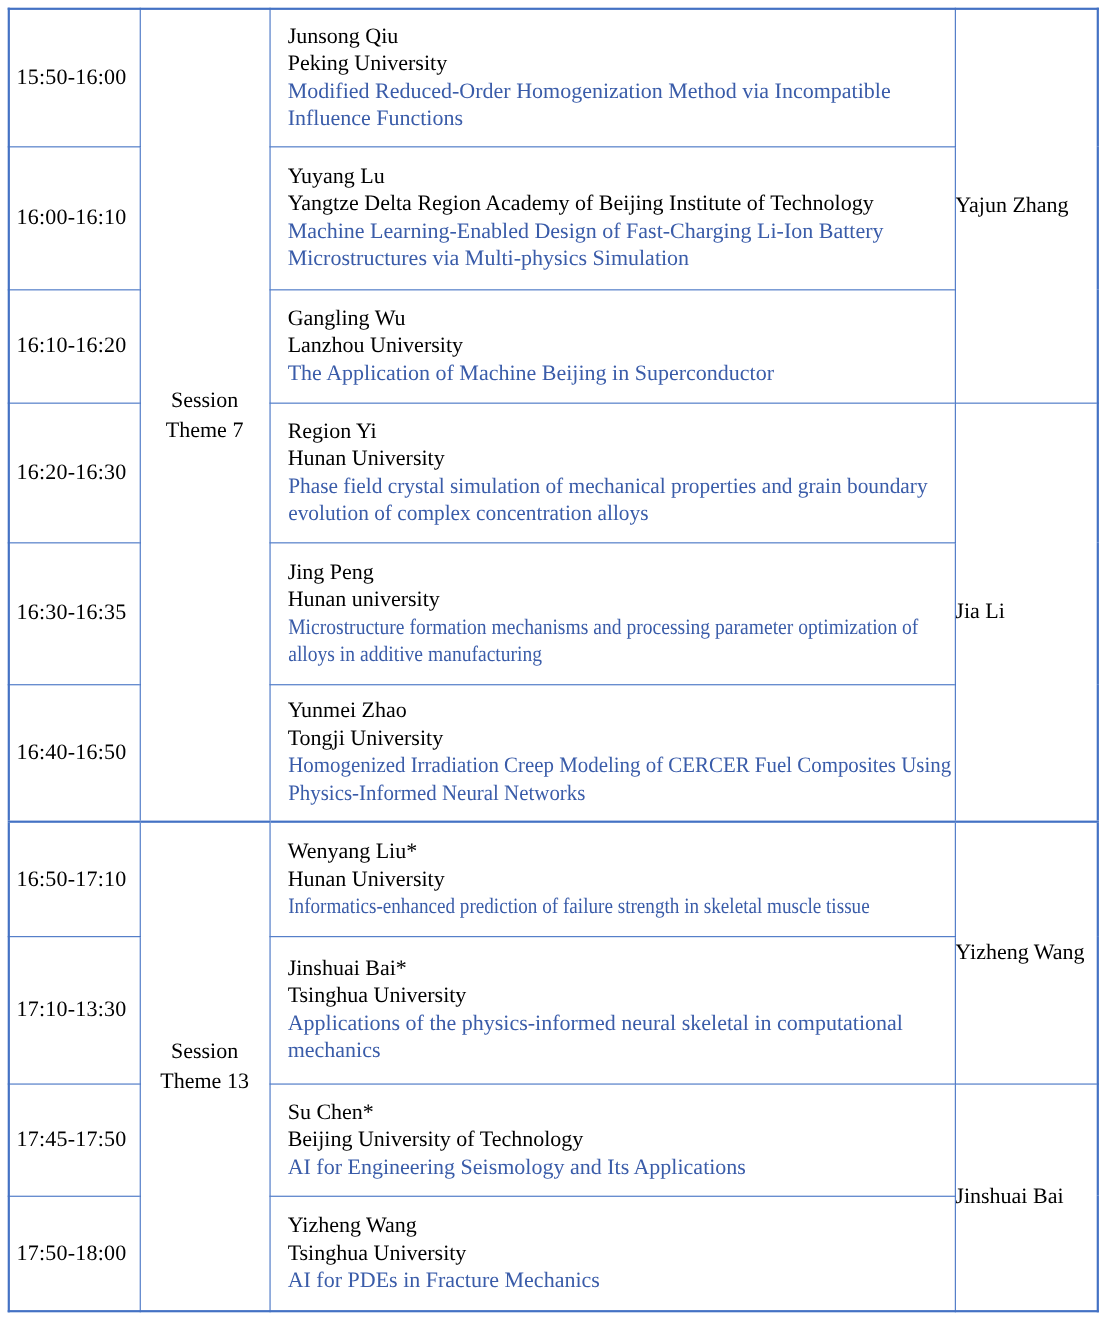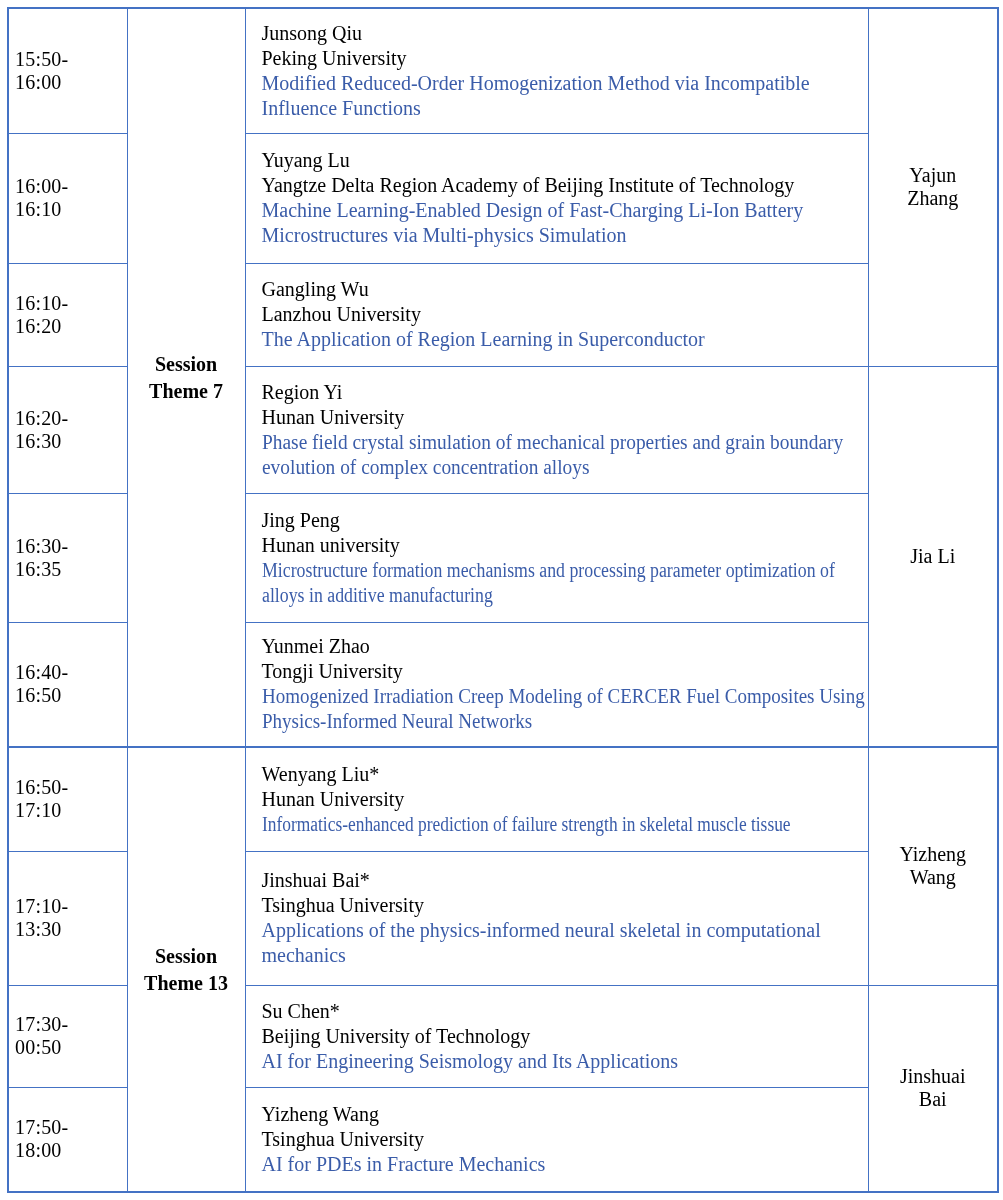"15:50-16:00" td { padding: 16px -> 0 }
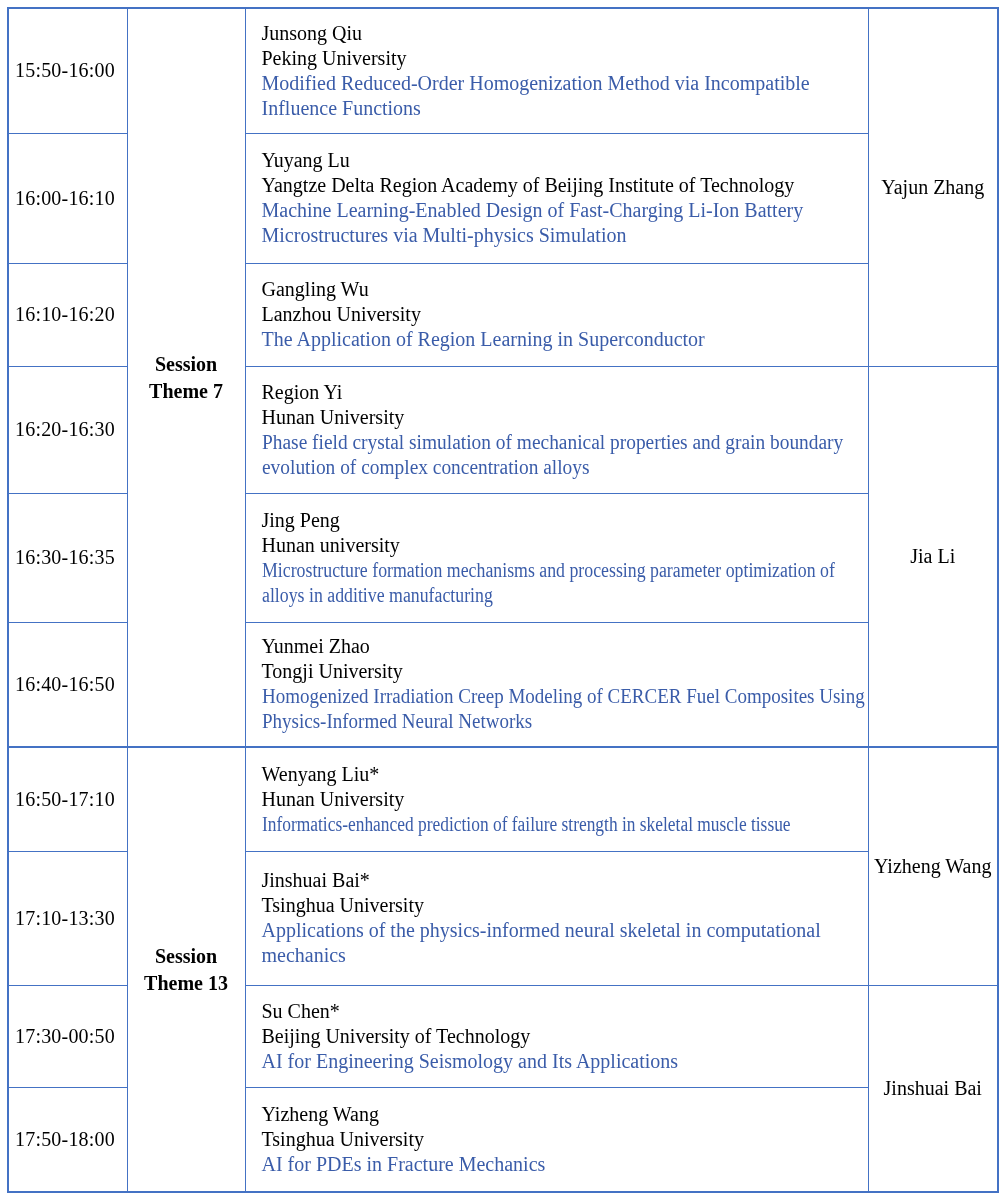"Yajun Zhang" td.chair { text-align: center -> left }
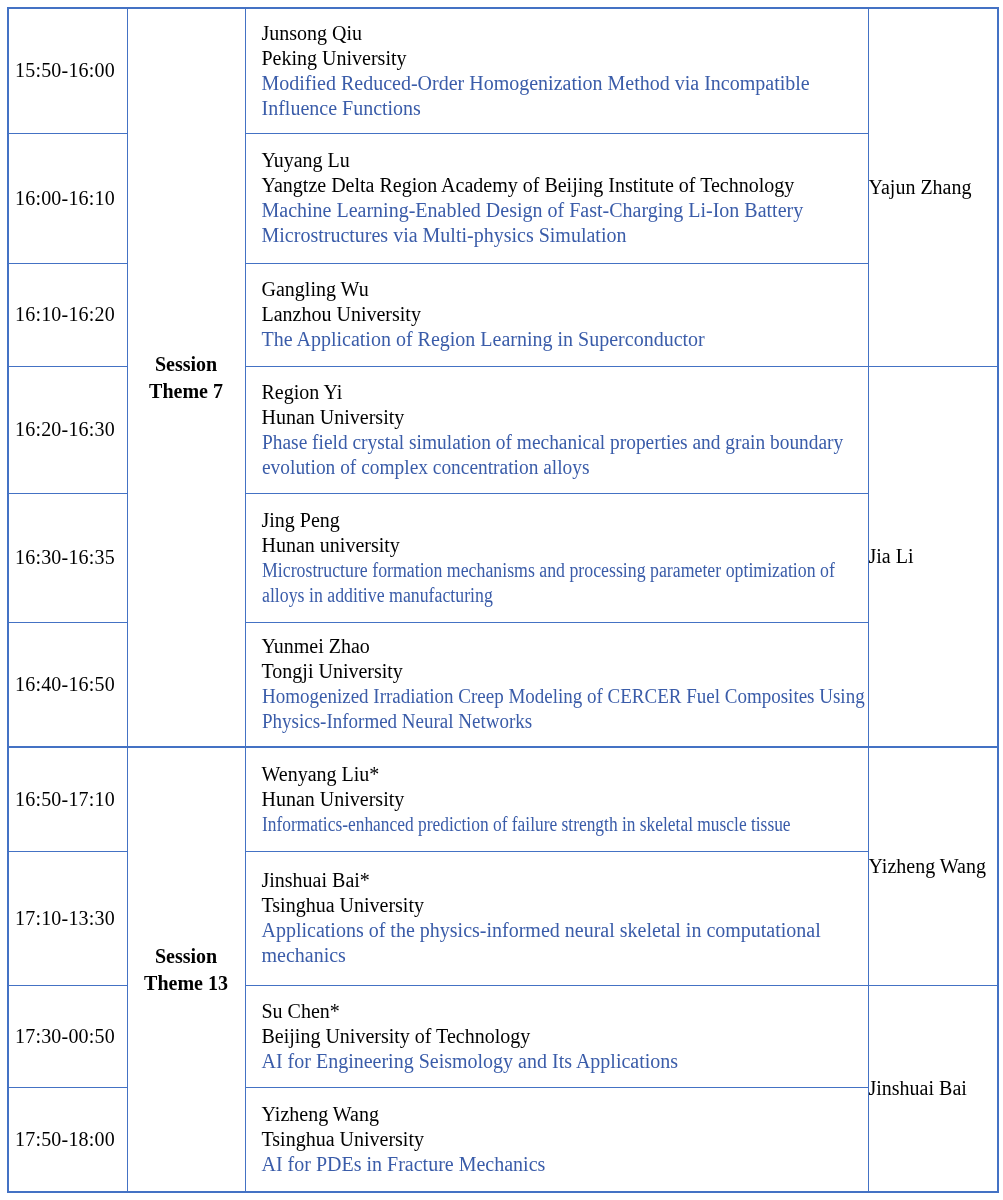"The Application of Region Learning" div.talk-title { text: Region Learning -> Machine Beijing }
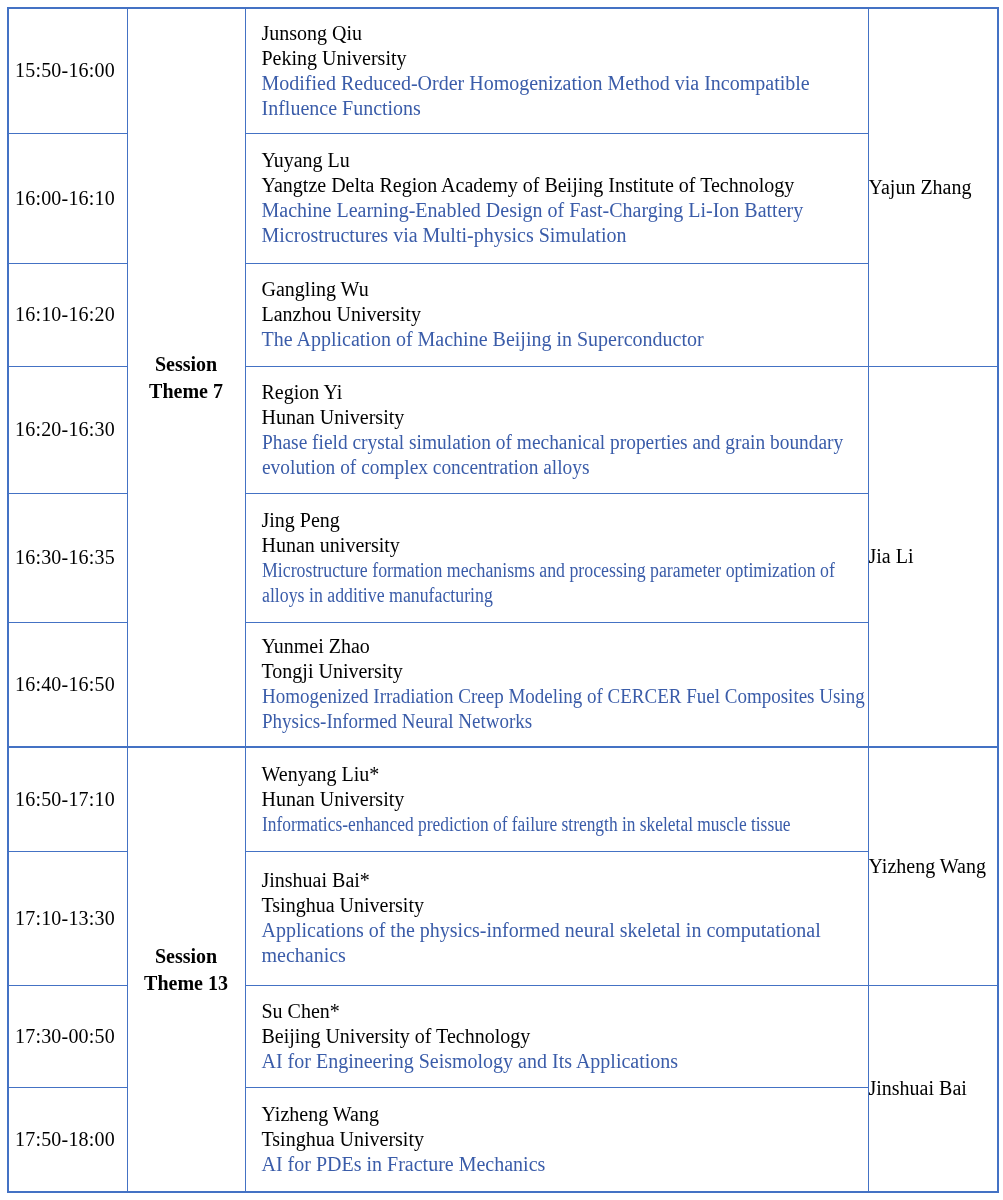"Session" .session-label { font-weight: bold -> none }
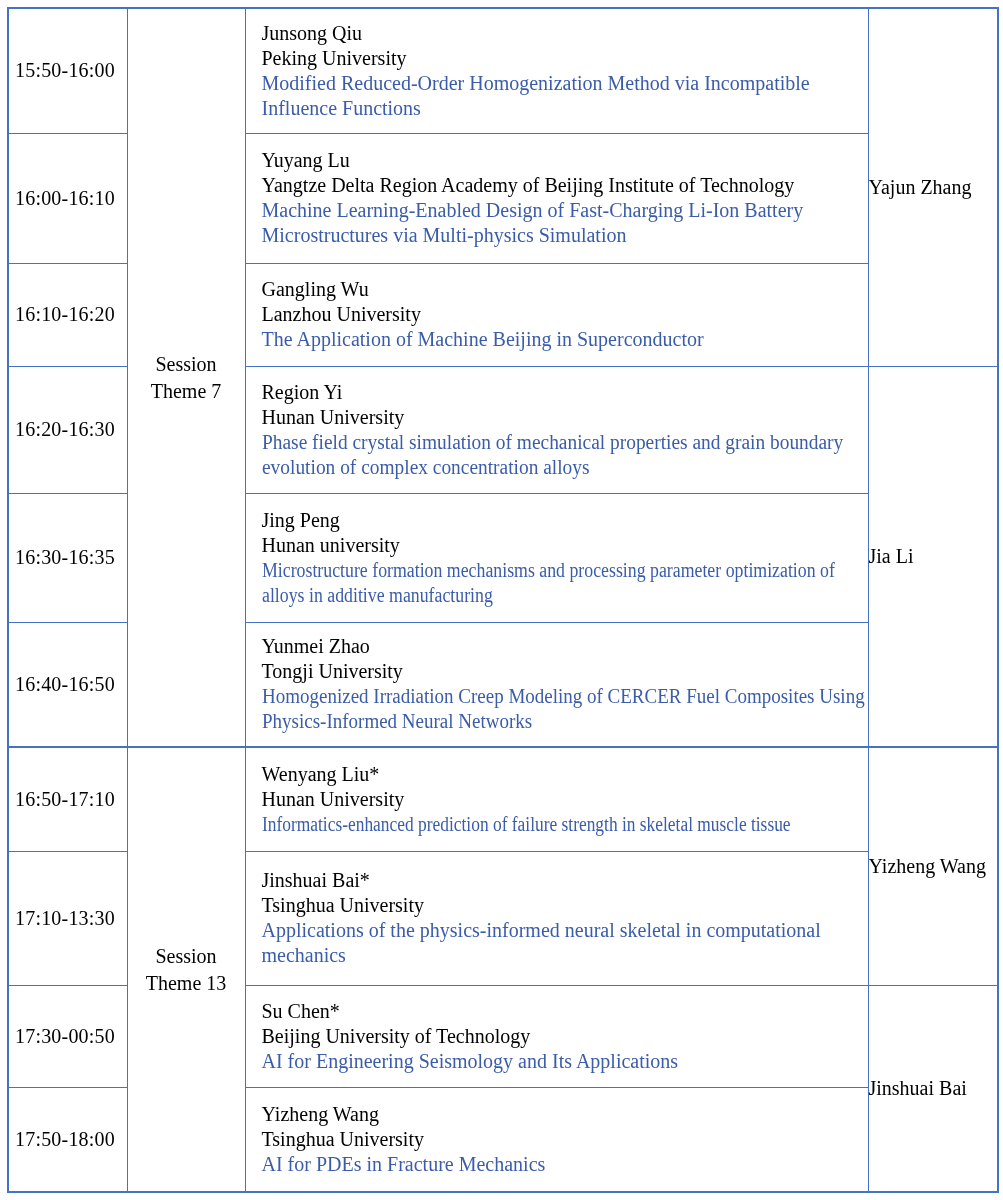"17:30-00:50" td.time { text: 17:30-00:50 -> 17:45-17:50 }
